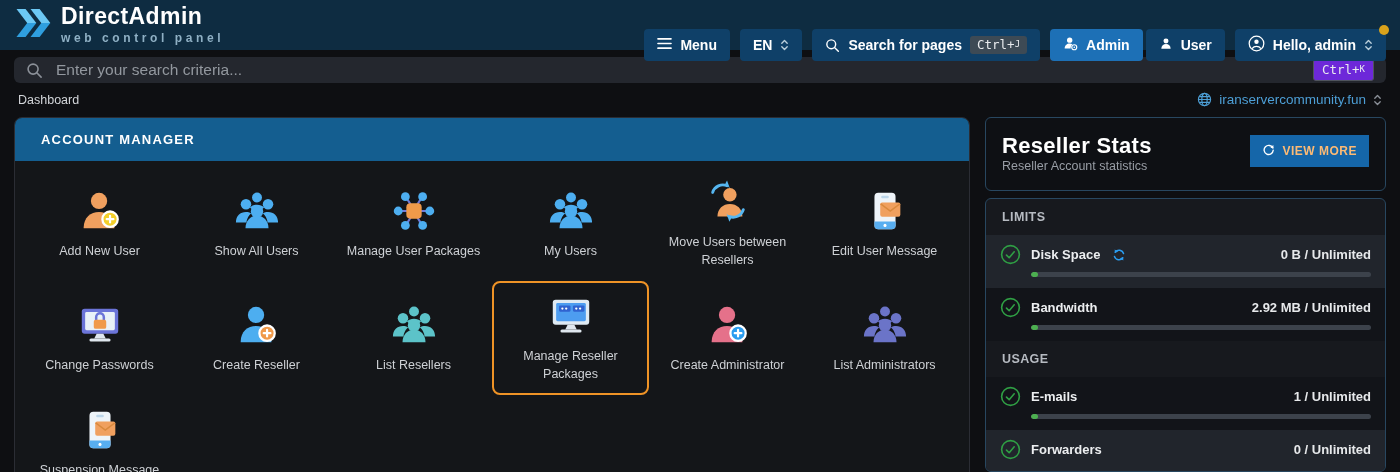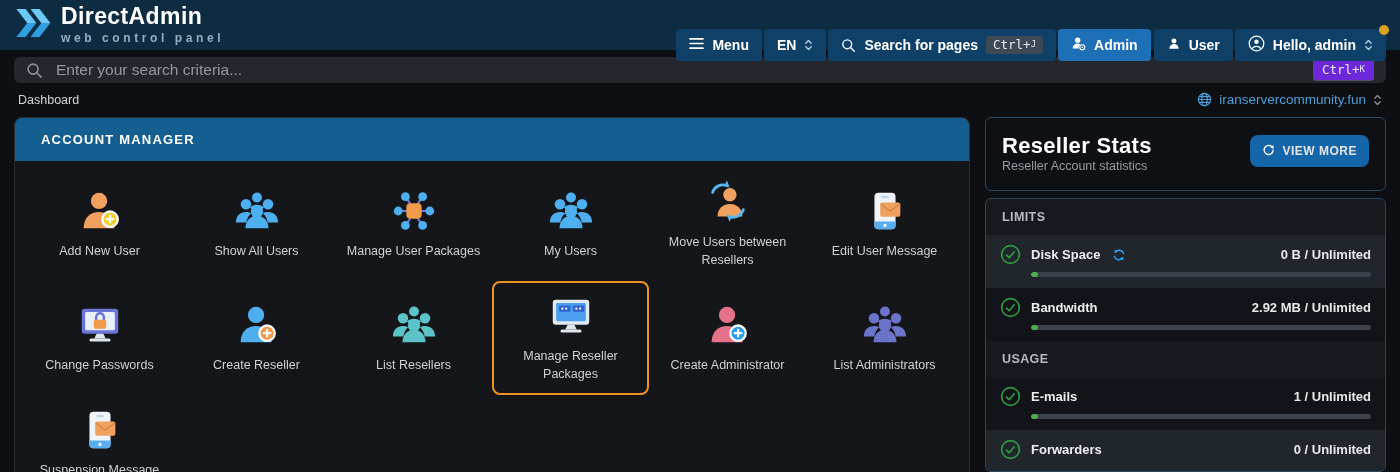"Menu" .header-right { gap: 2px -> 10px }
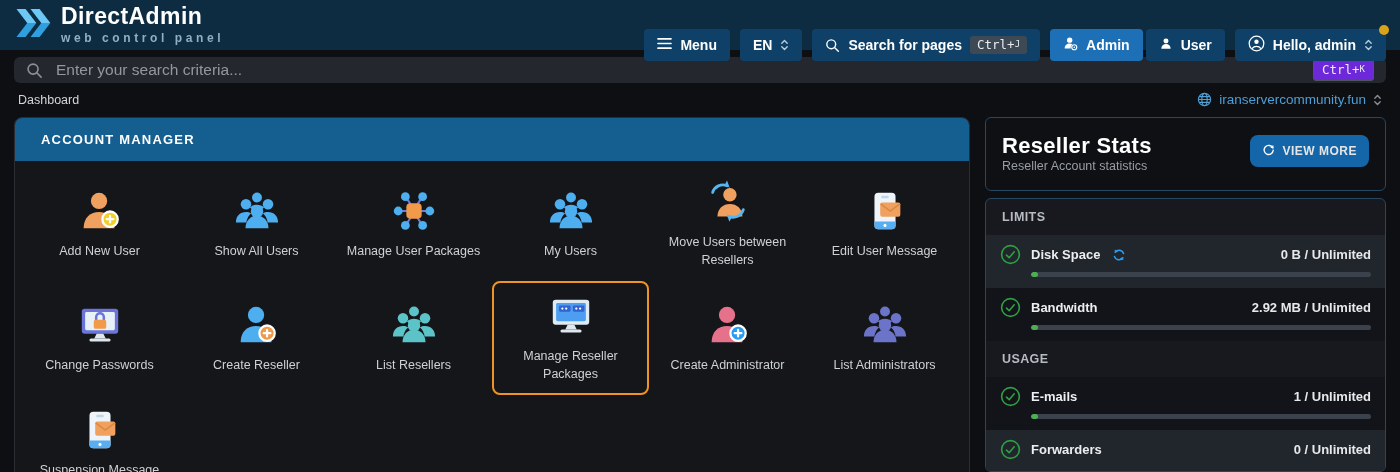"VIEW MORE" .view-more { border-radius: 8px -> 0; color: #e5e5e5 -> #fdba74 }
